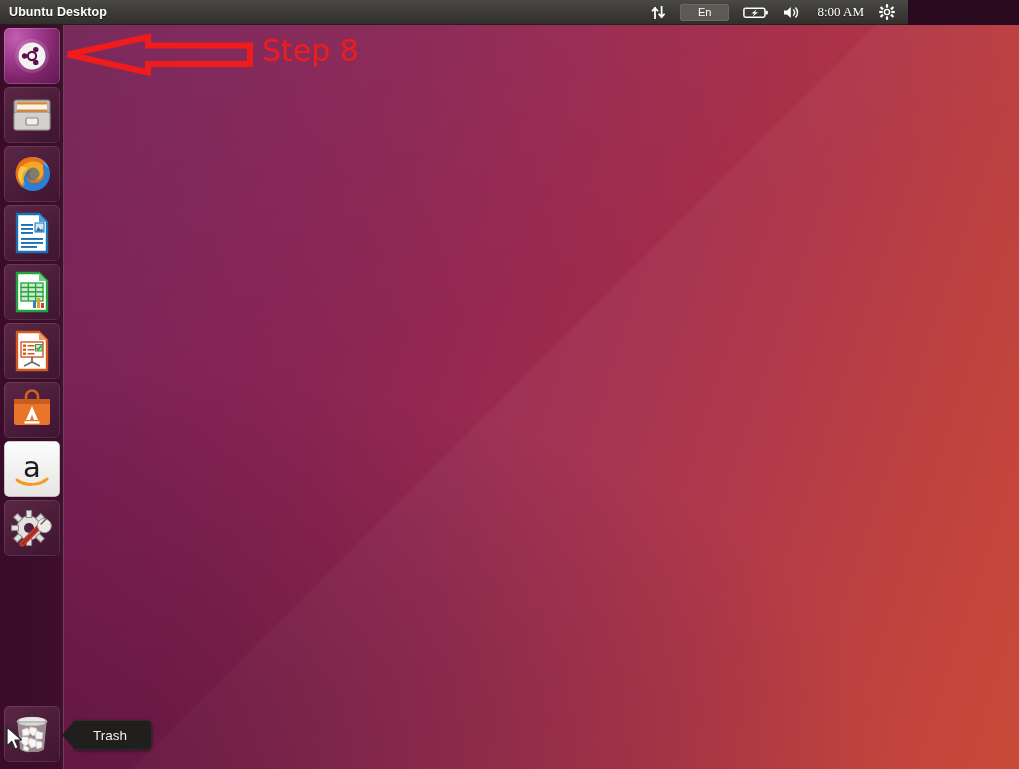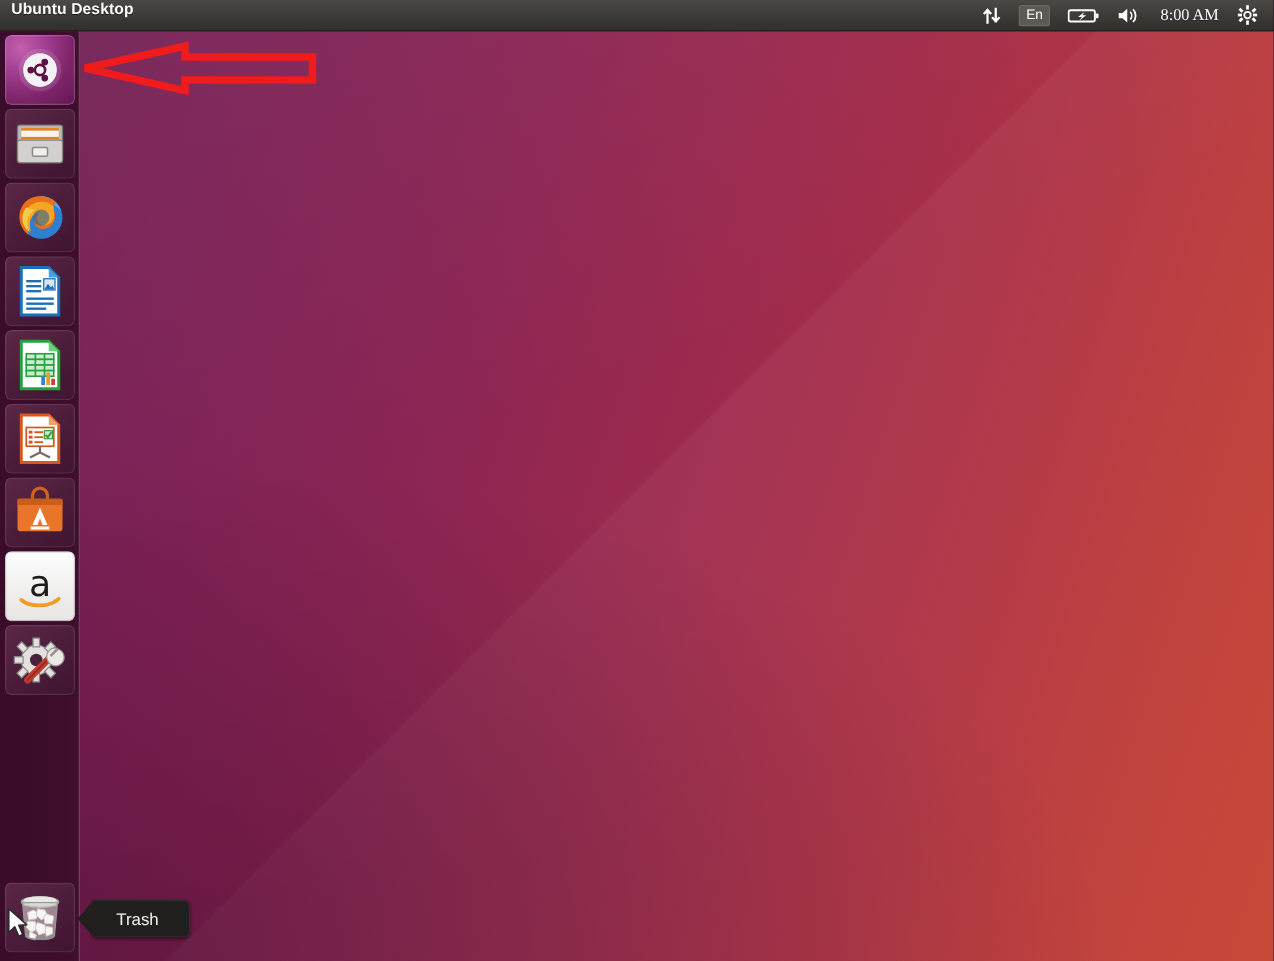"Ubuntu Desktop" #panel { align-items: flex-start -> center; width: 1019px -> 908px }
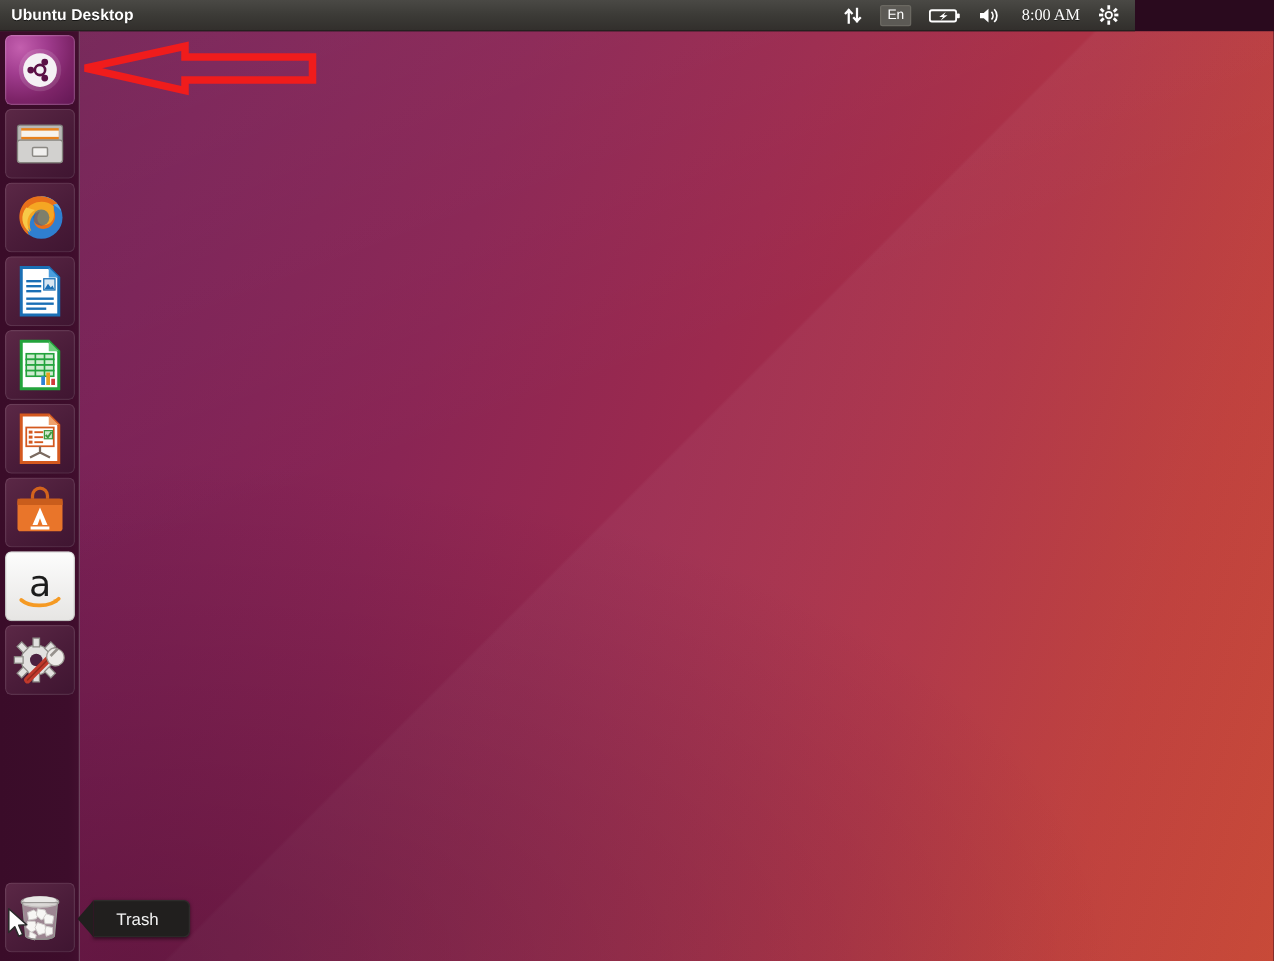"En" #kbd-ind { padding: 1px 5px -> 1px 17px }
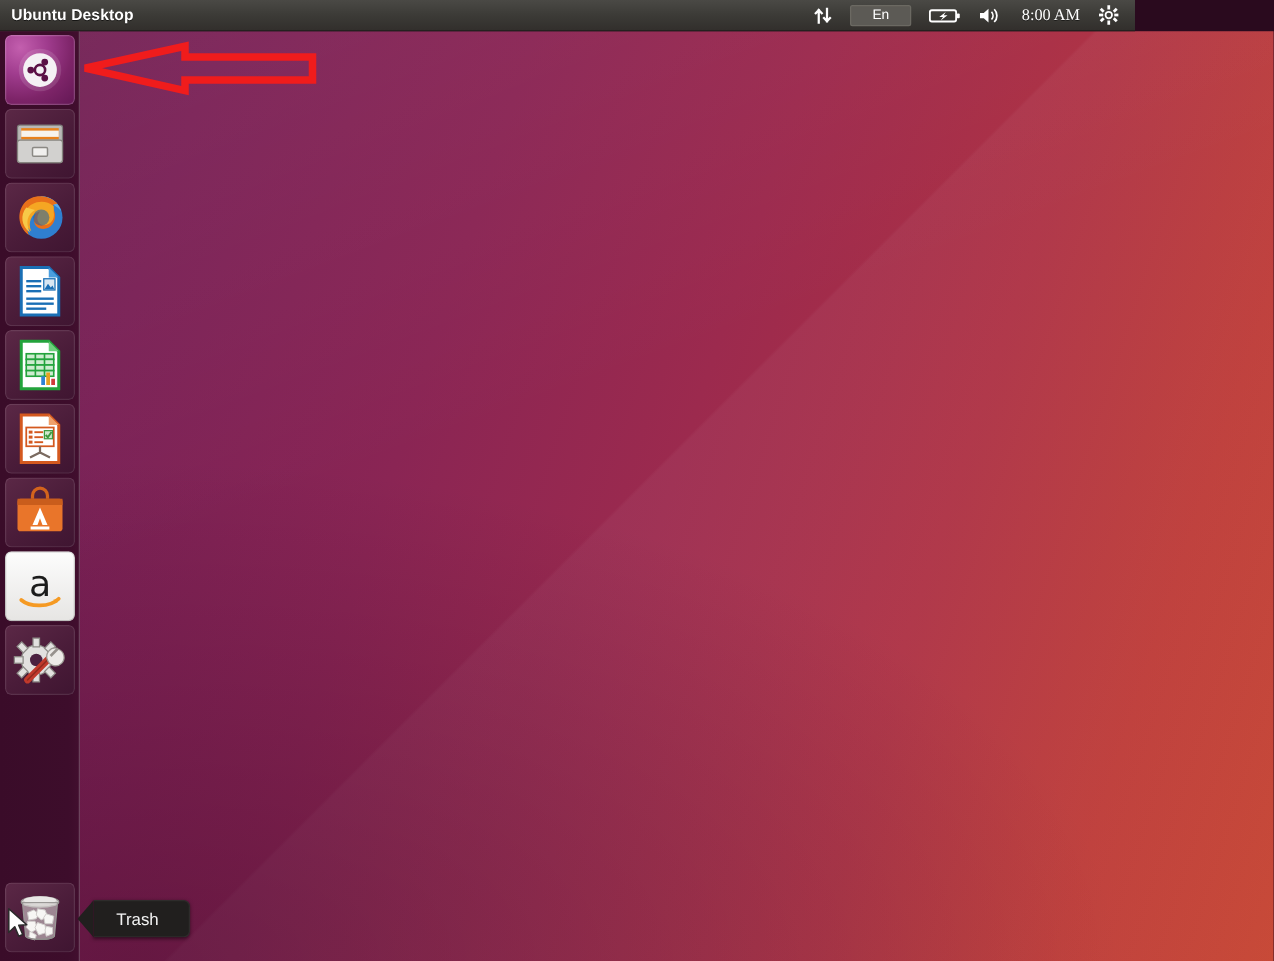"Step 8" div { html: none -> <div>Step 8</div> }
